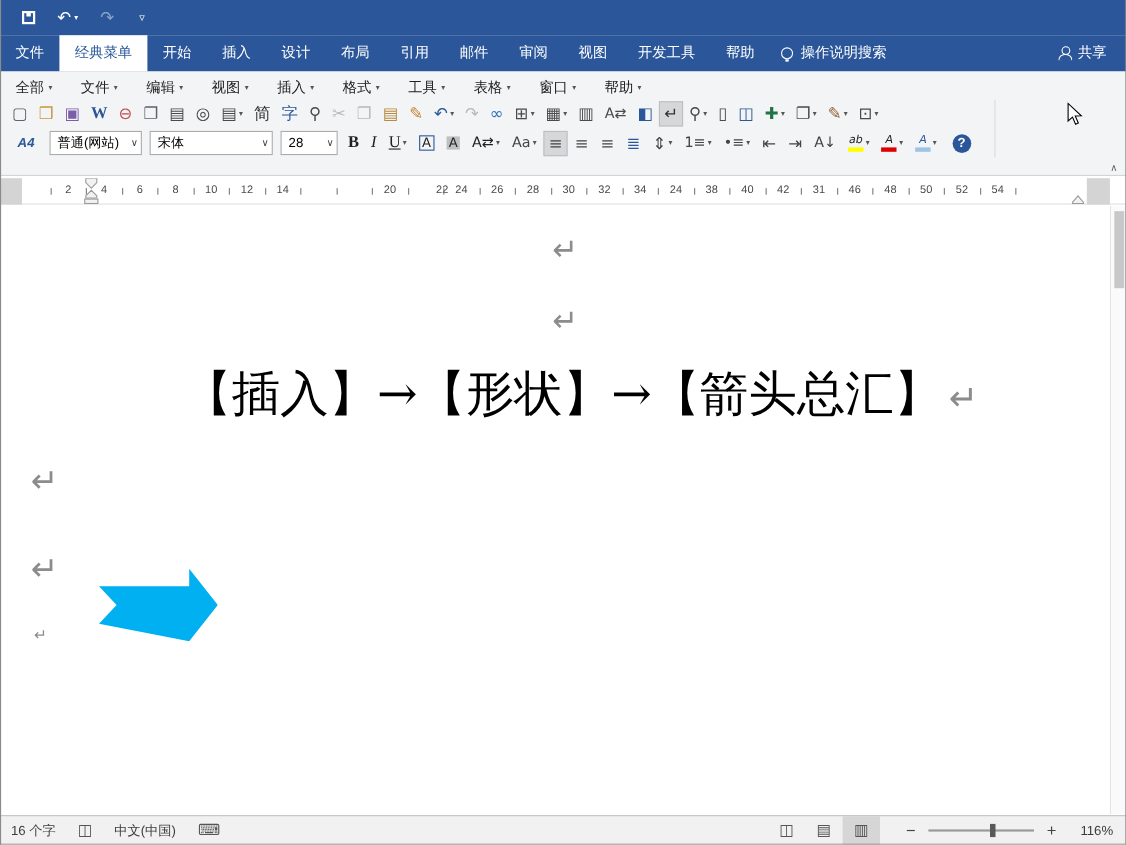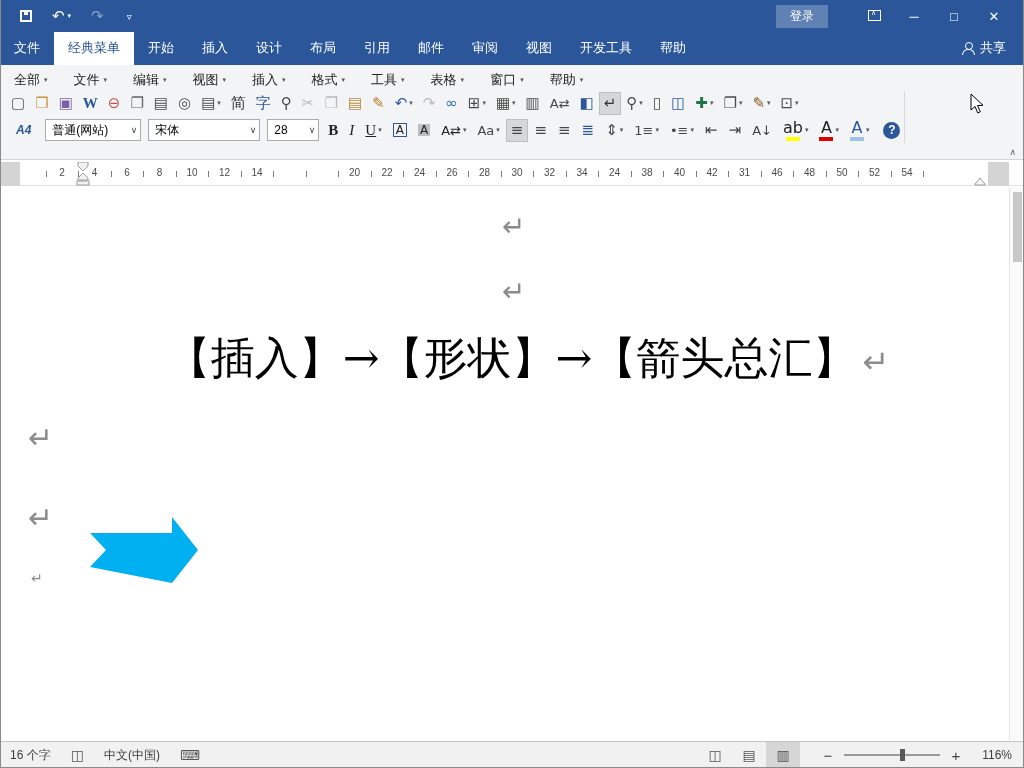"登录" div.title-right { html: <div> <span>登录</span> <span><span></span></span> <span>─</span> <span>□</span> <span>✕</span> </div> -> none }
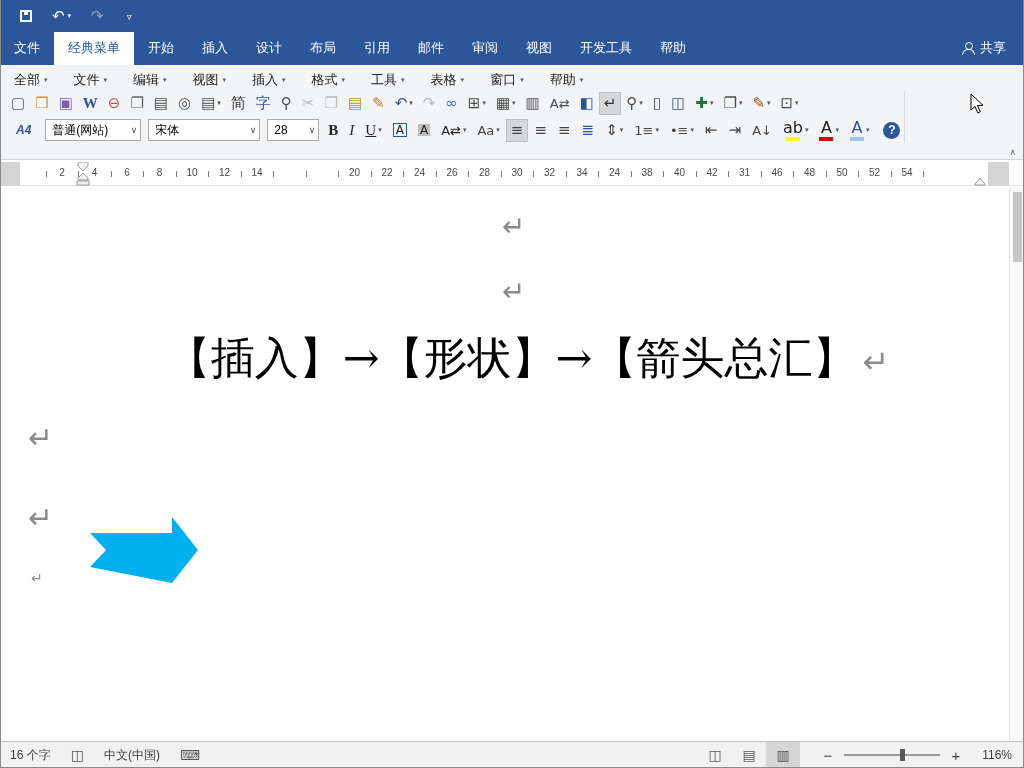"操作说明搜索" span.tellme { html: none -> <span> <span></span> <span>操作说明搜索</span> </span> }
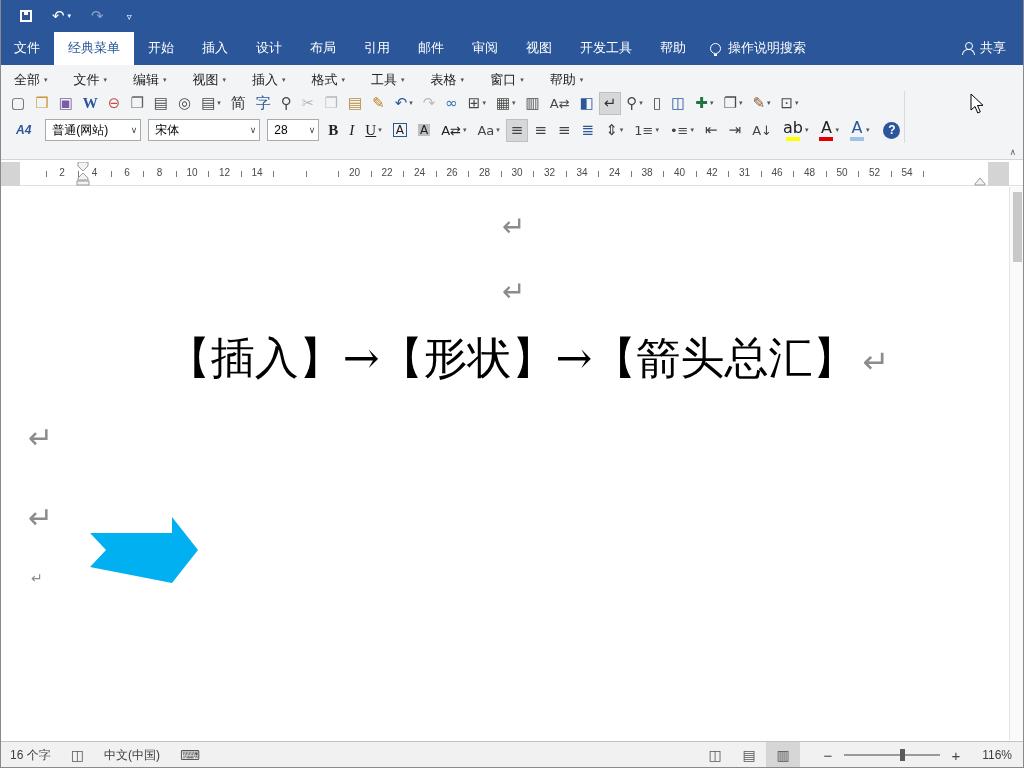"普通(网站)" span.combo { width: 96px -> 84px }
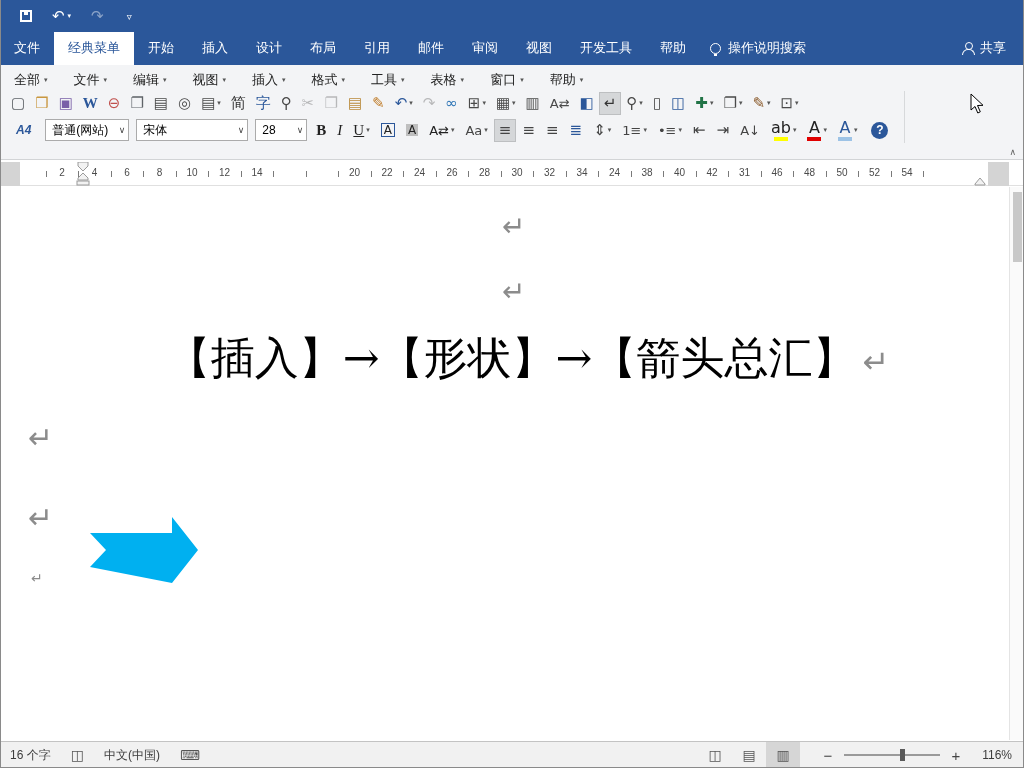"ab" .barwrap .g { font-size: 16px -> 10px; font-style: none -> italic }
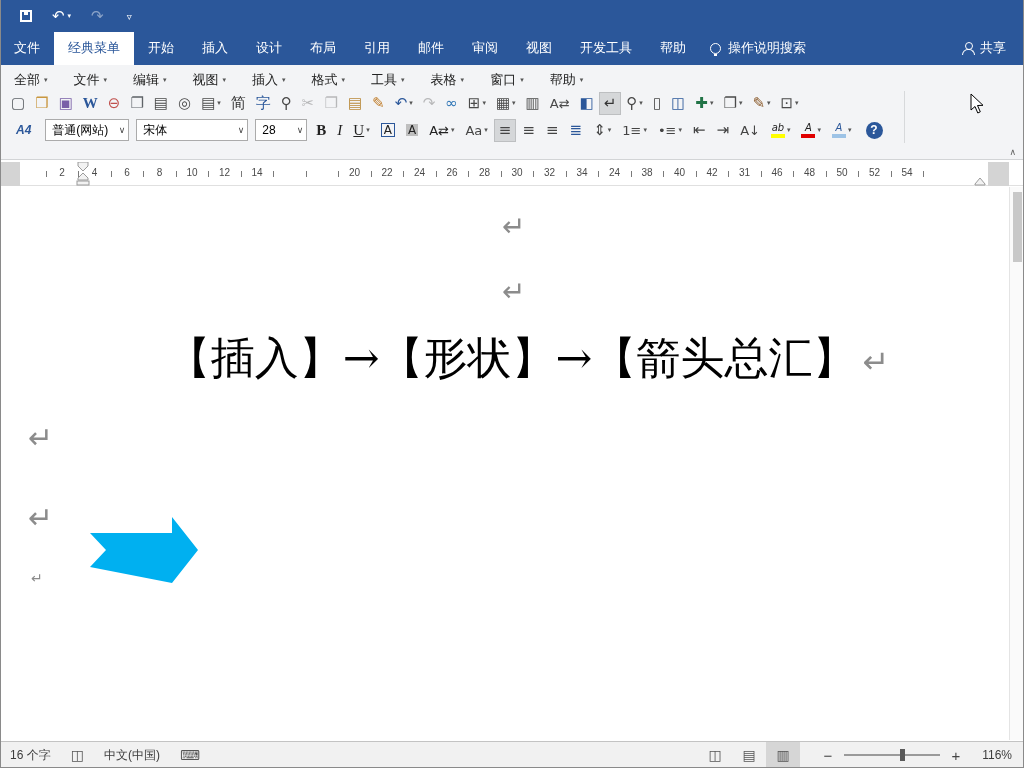"22" span.rnum { left: 387px -> 402px }
